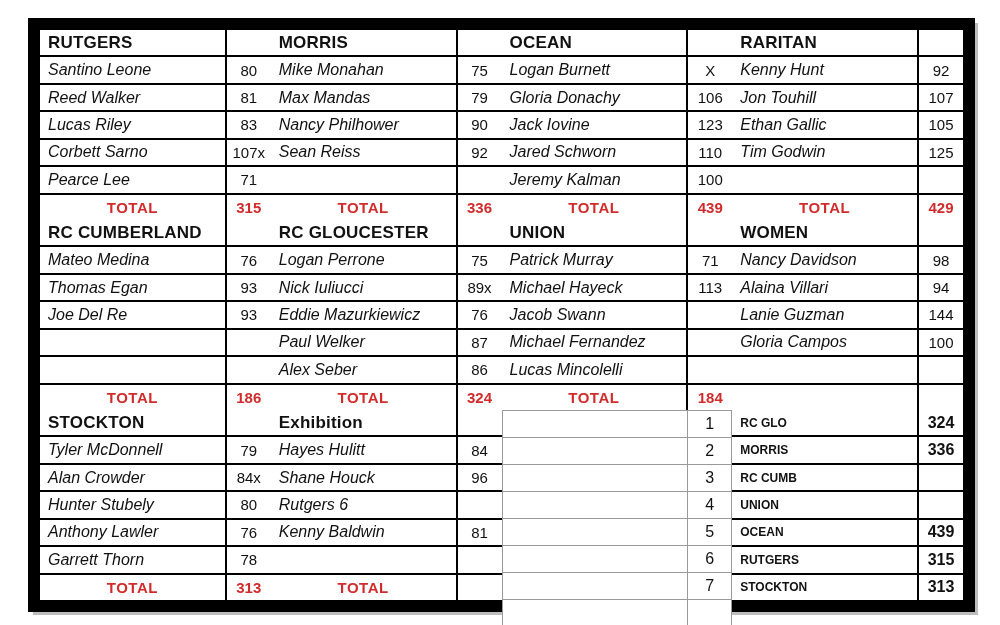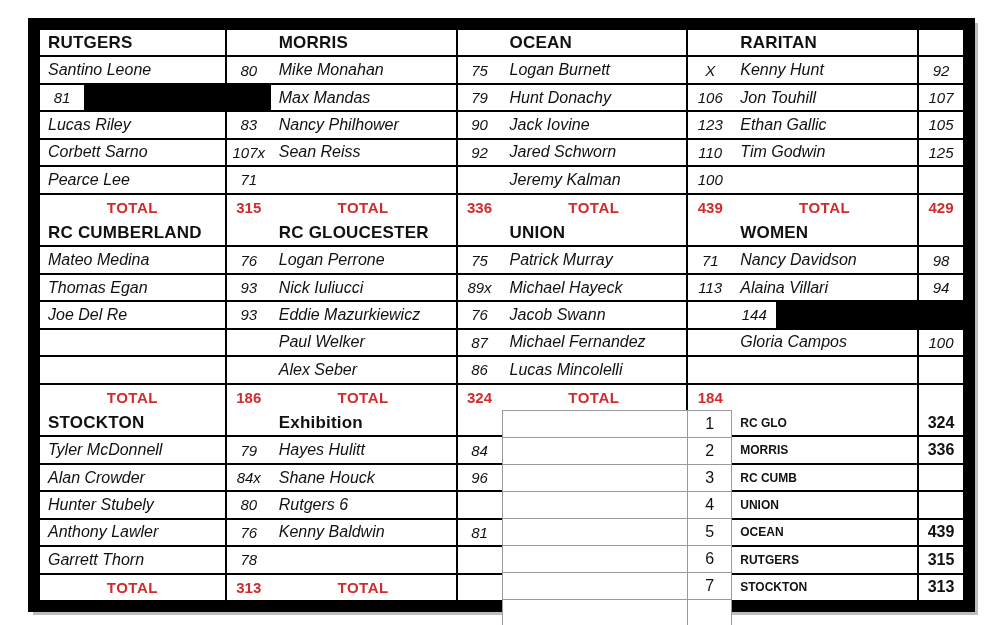"80" .player .score { font-style: italic -> none }
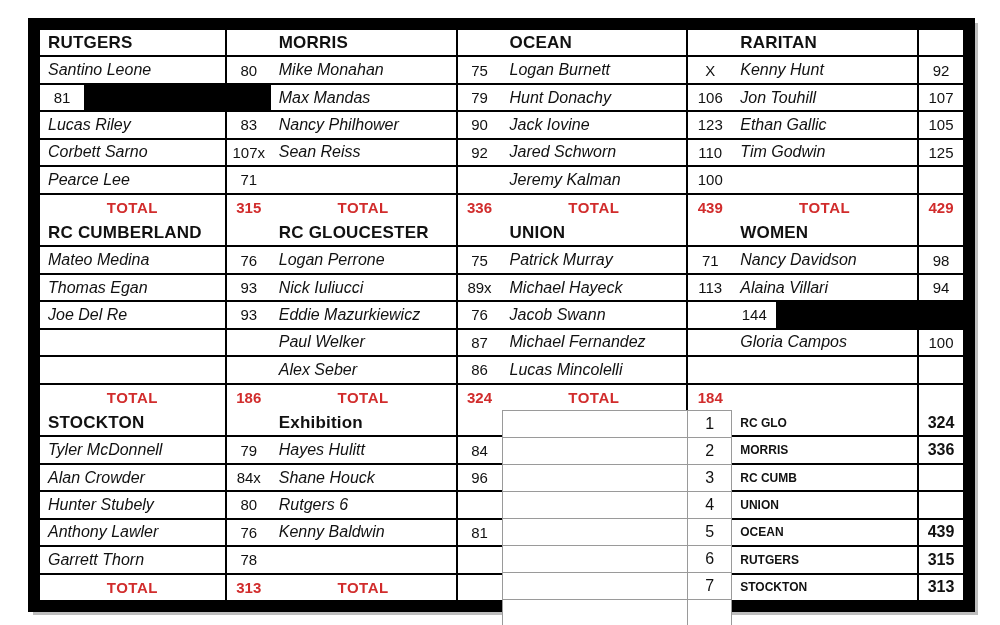"Reed Walker" div.cell { html: none -> <div>Reed Walker</div> }
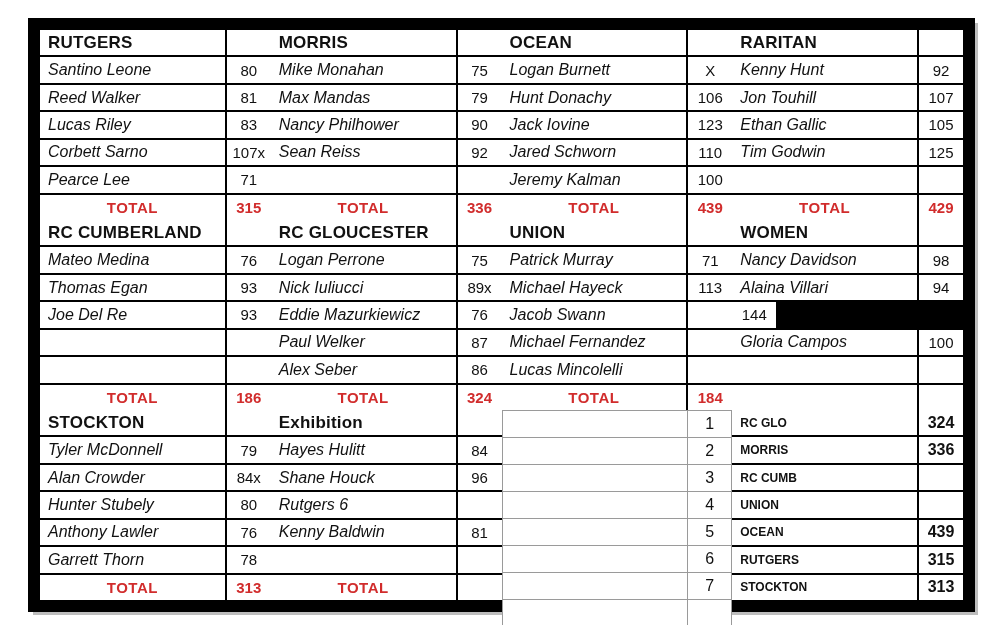"Hunt Donachy" div.cell { text: Hunt -> Gloria }
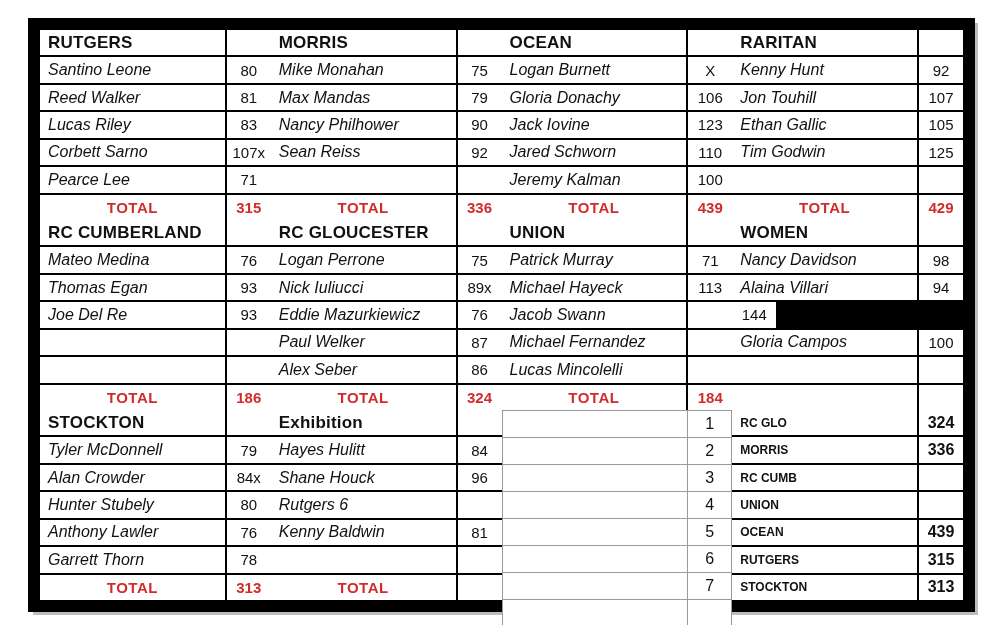"Lanie Guzman" div.cell { html: none -> <div>Lanie Guzman</div> }
